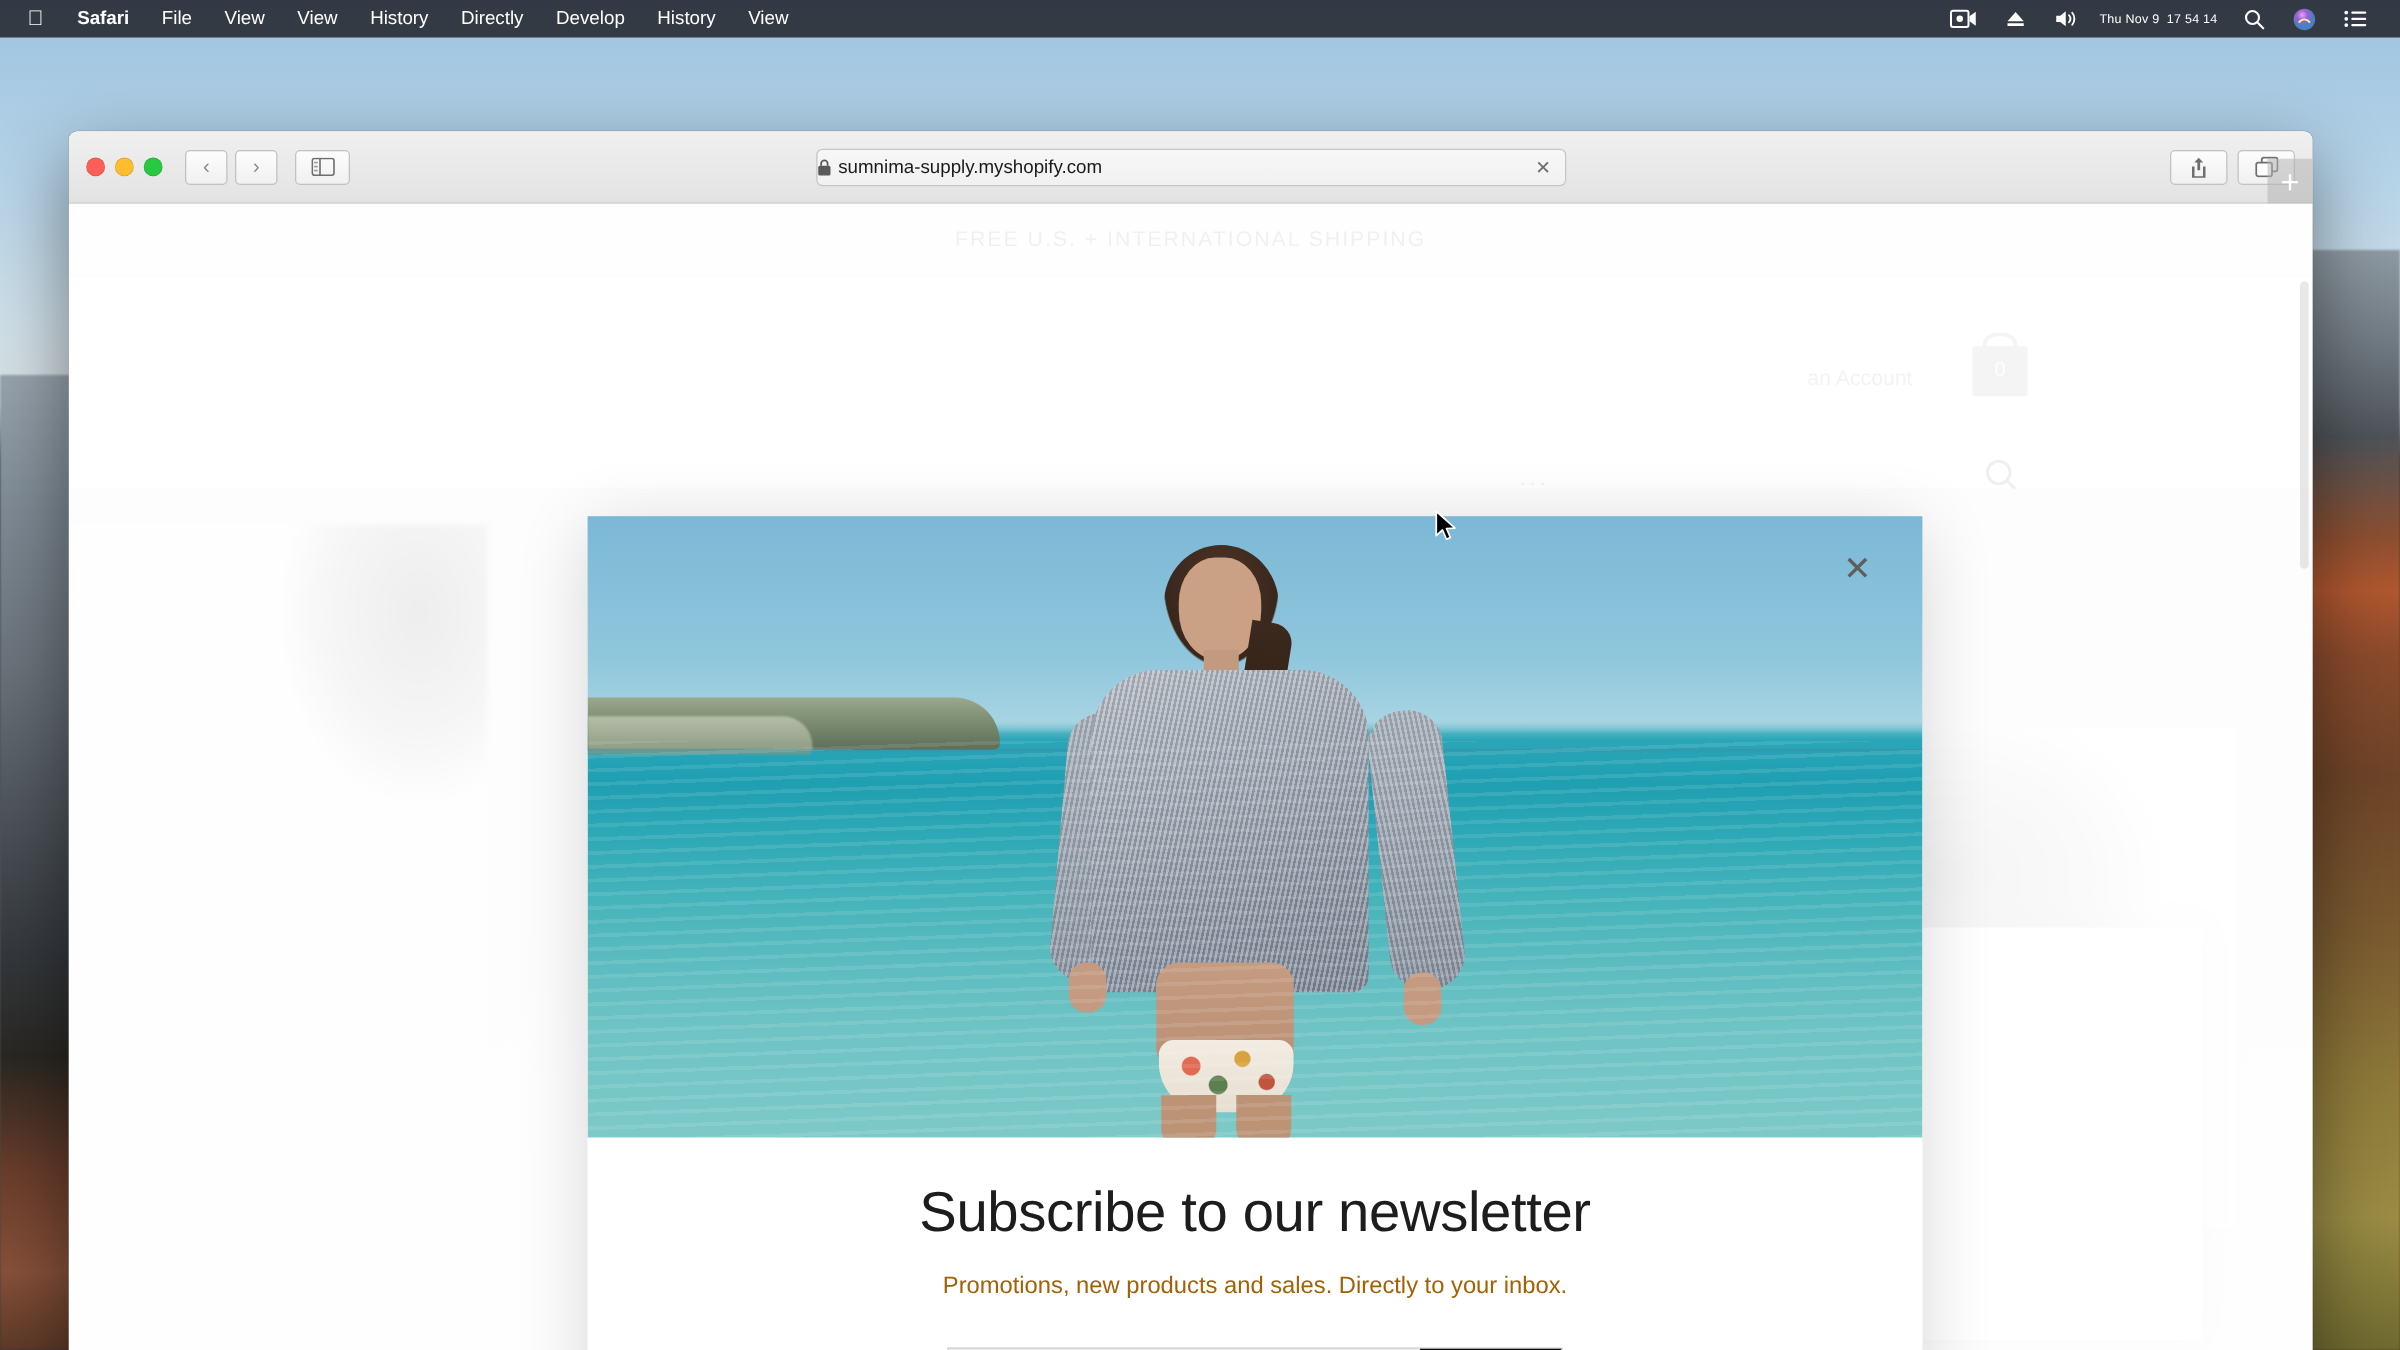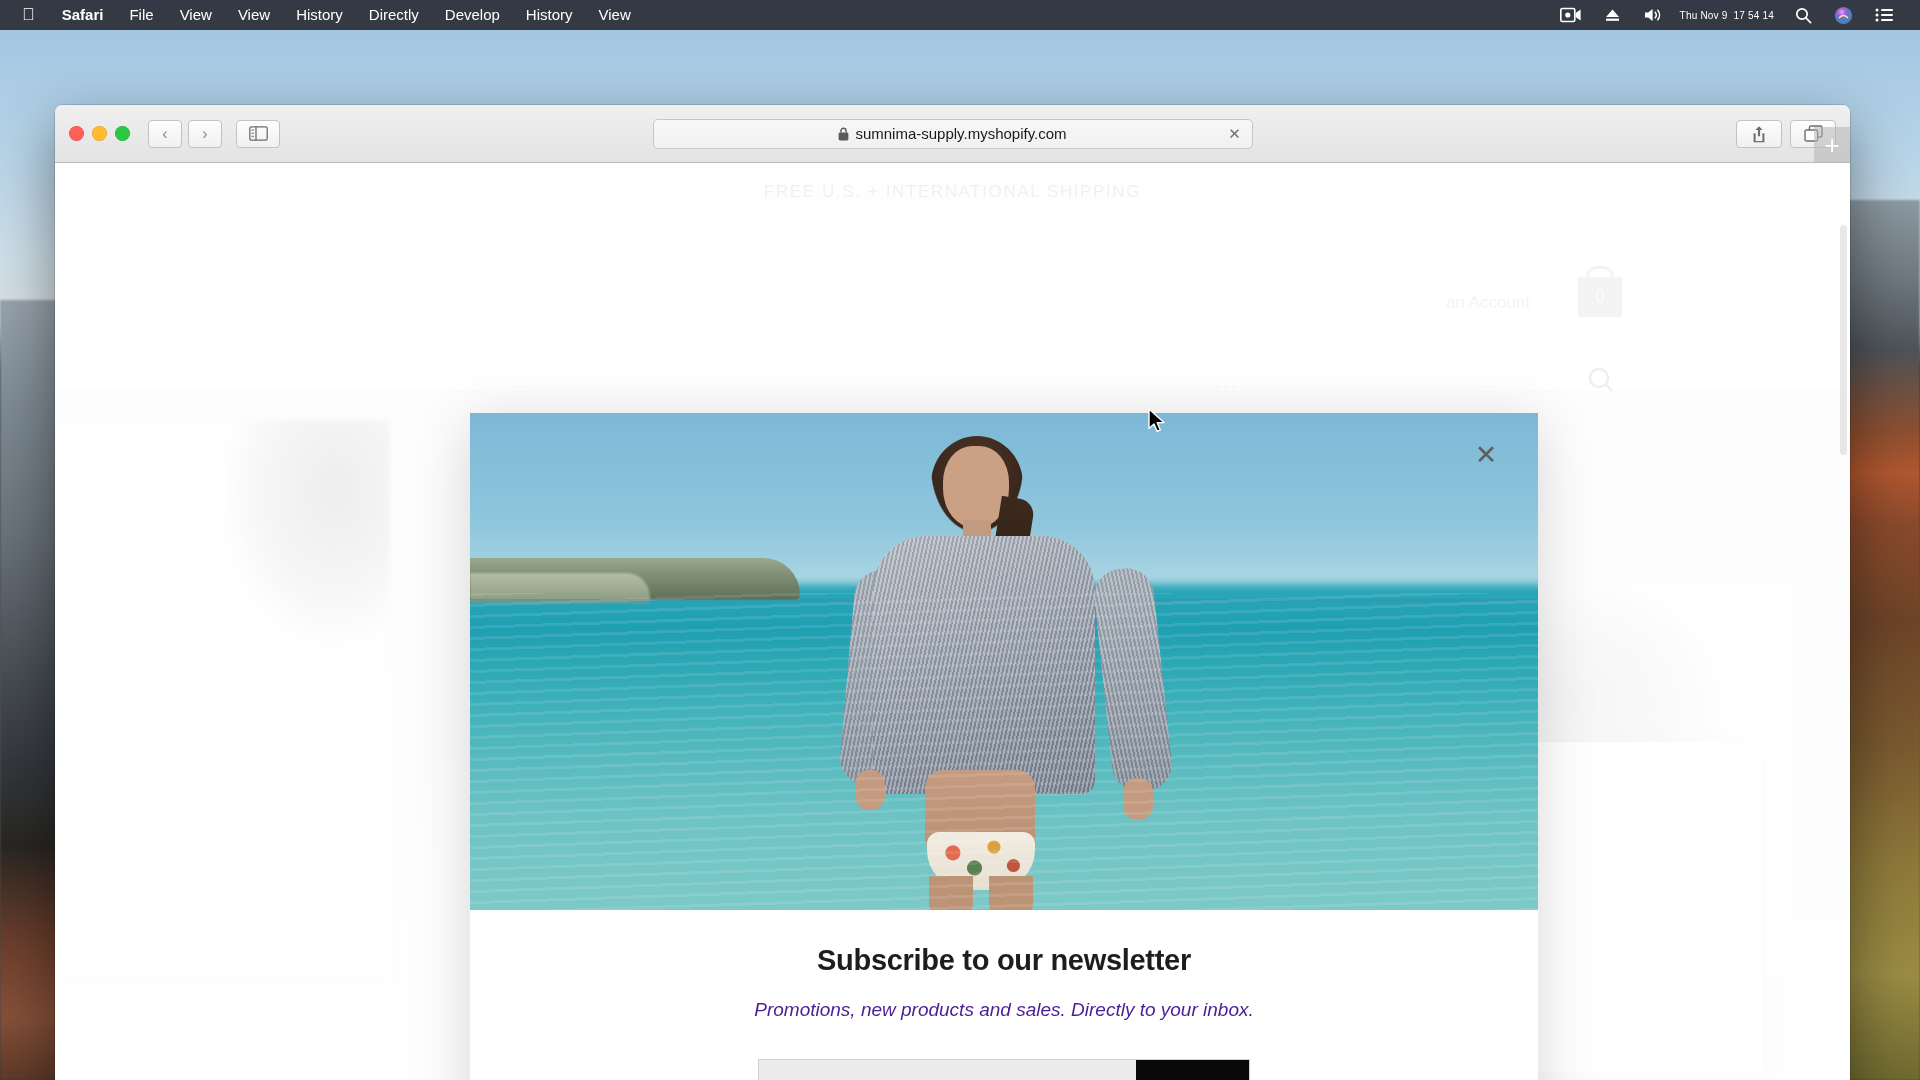"sumnima-supply.myshopify.com" #url-bar { justify-content: center -> none }
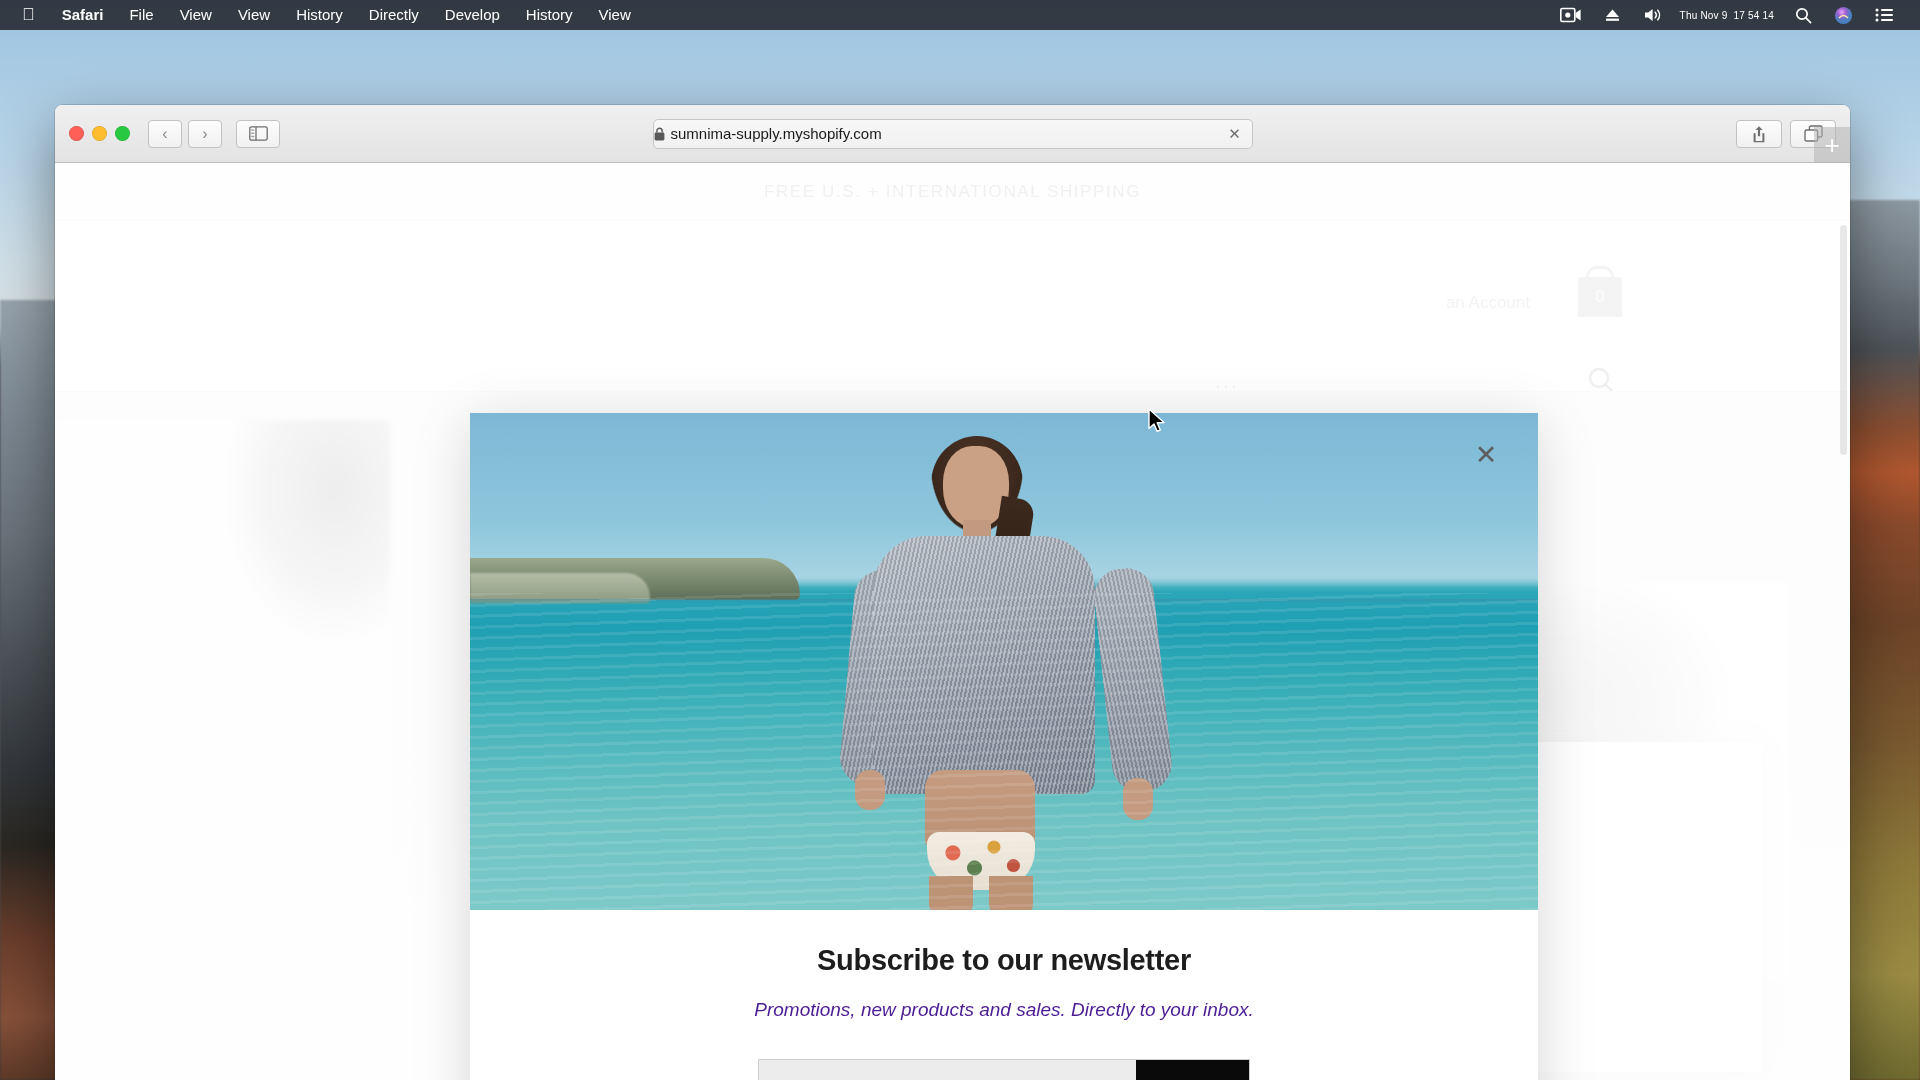"Subscribe to our newsletter" #modal-title { font-size: 29px -> 45px; font-weight: 700 -> 400 }
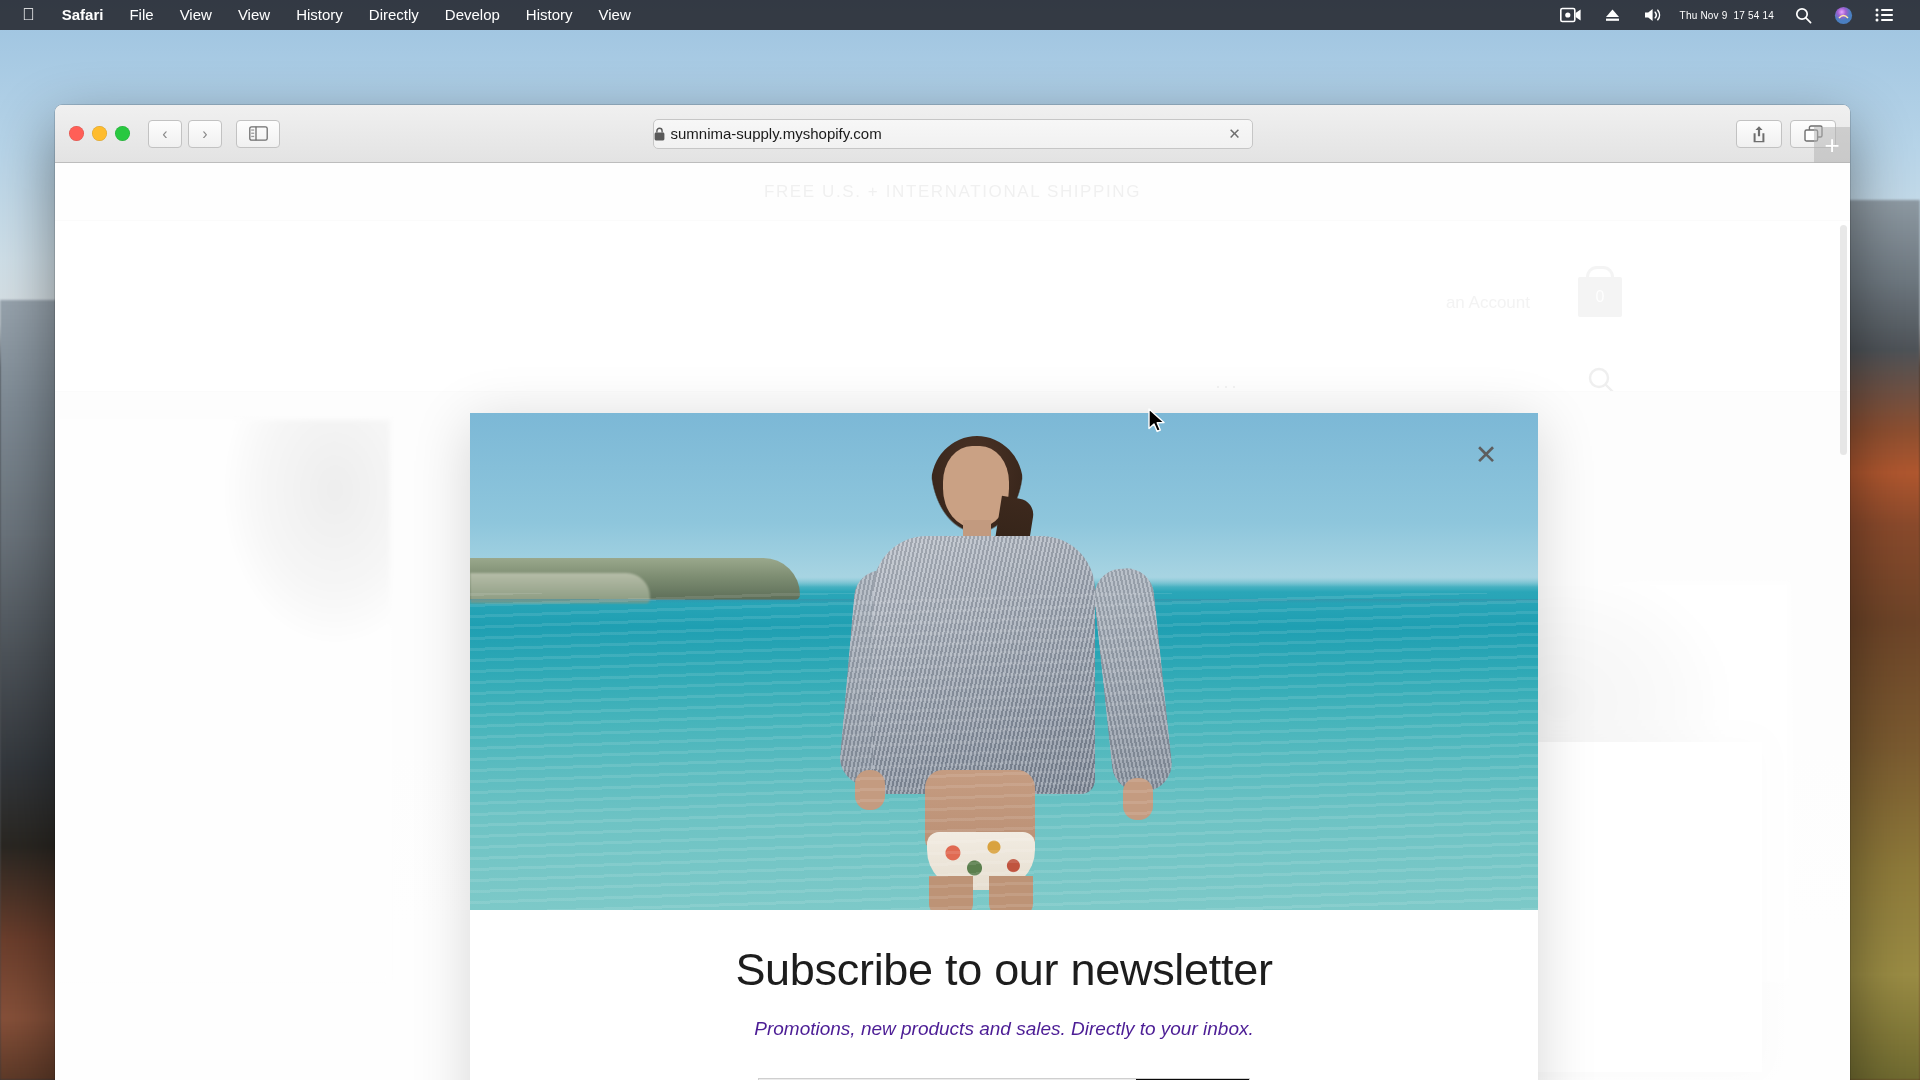"Promotions, new products and sales." #modal-sub { color: #4c1d95 -> #a16207; font-style: italic -> none }
